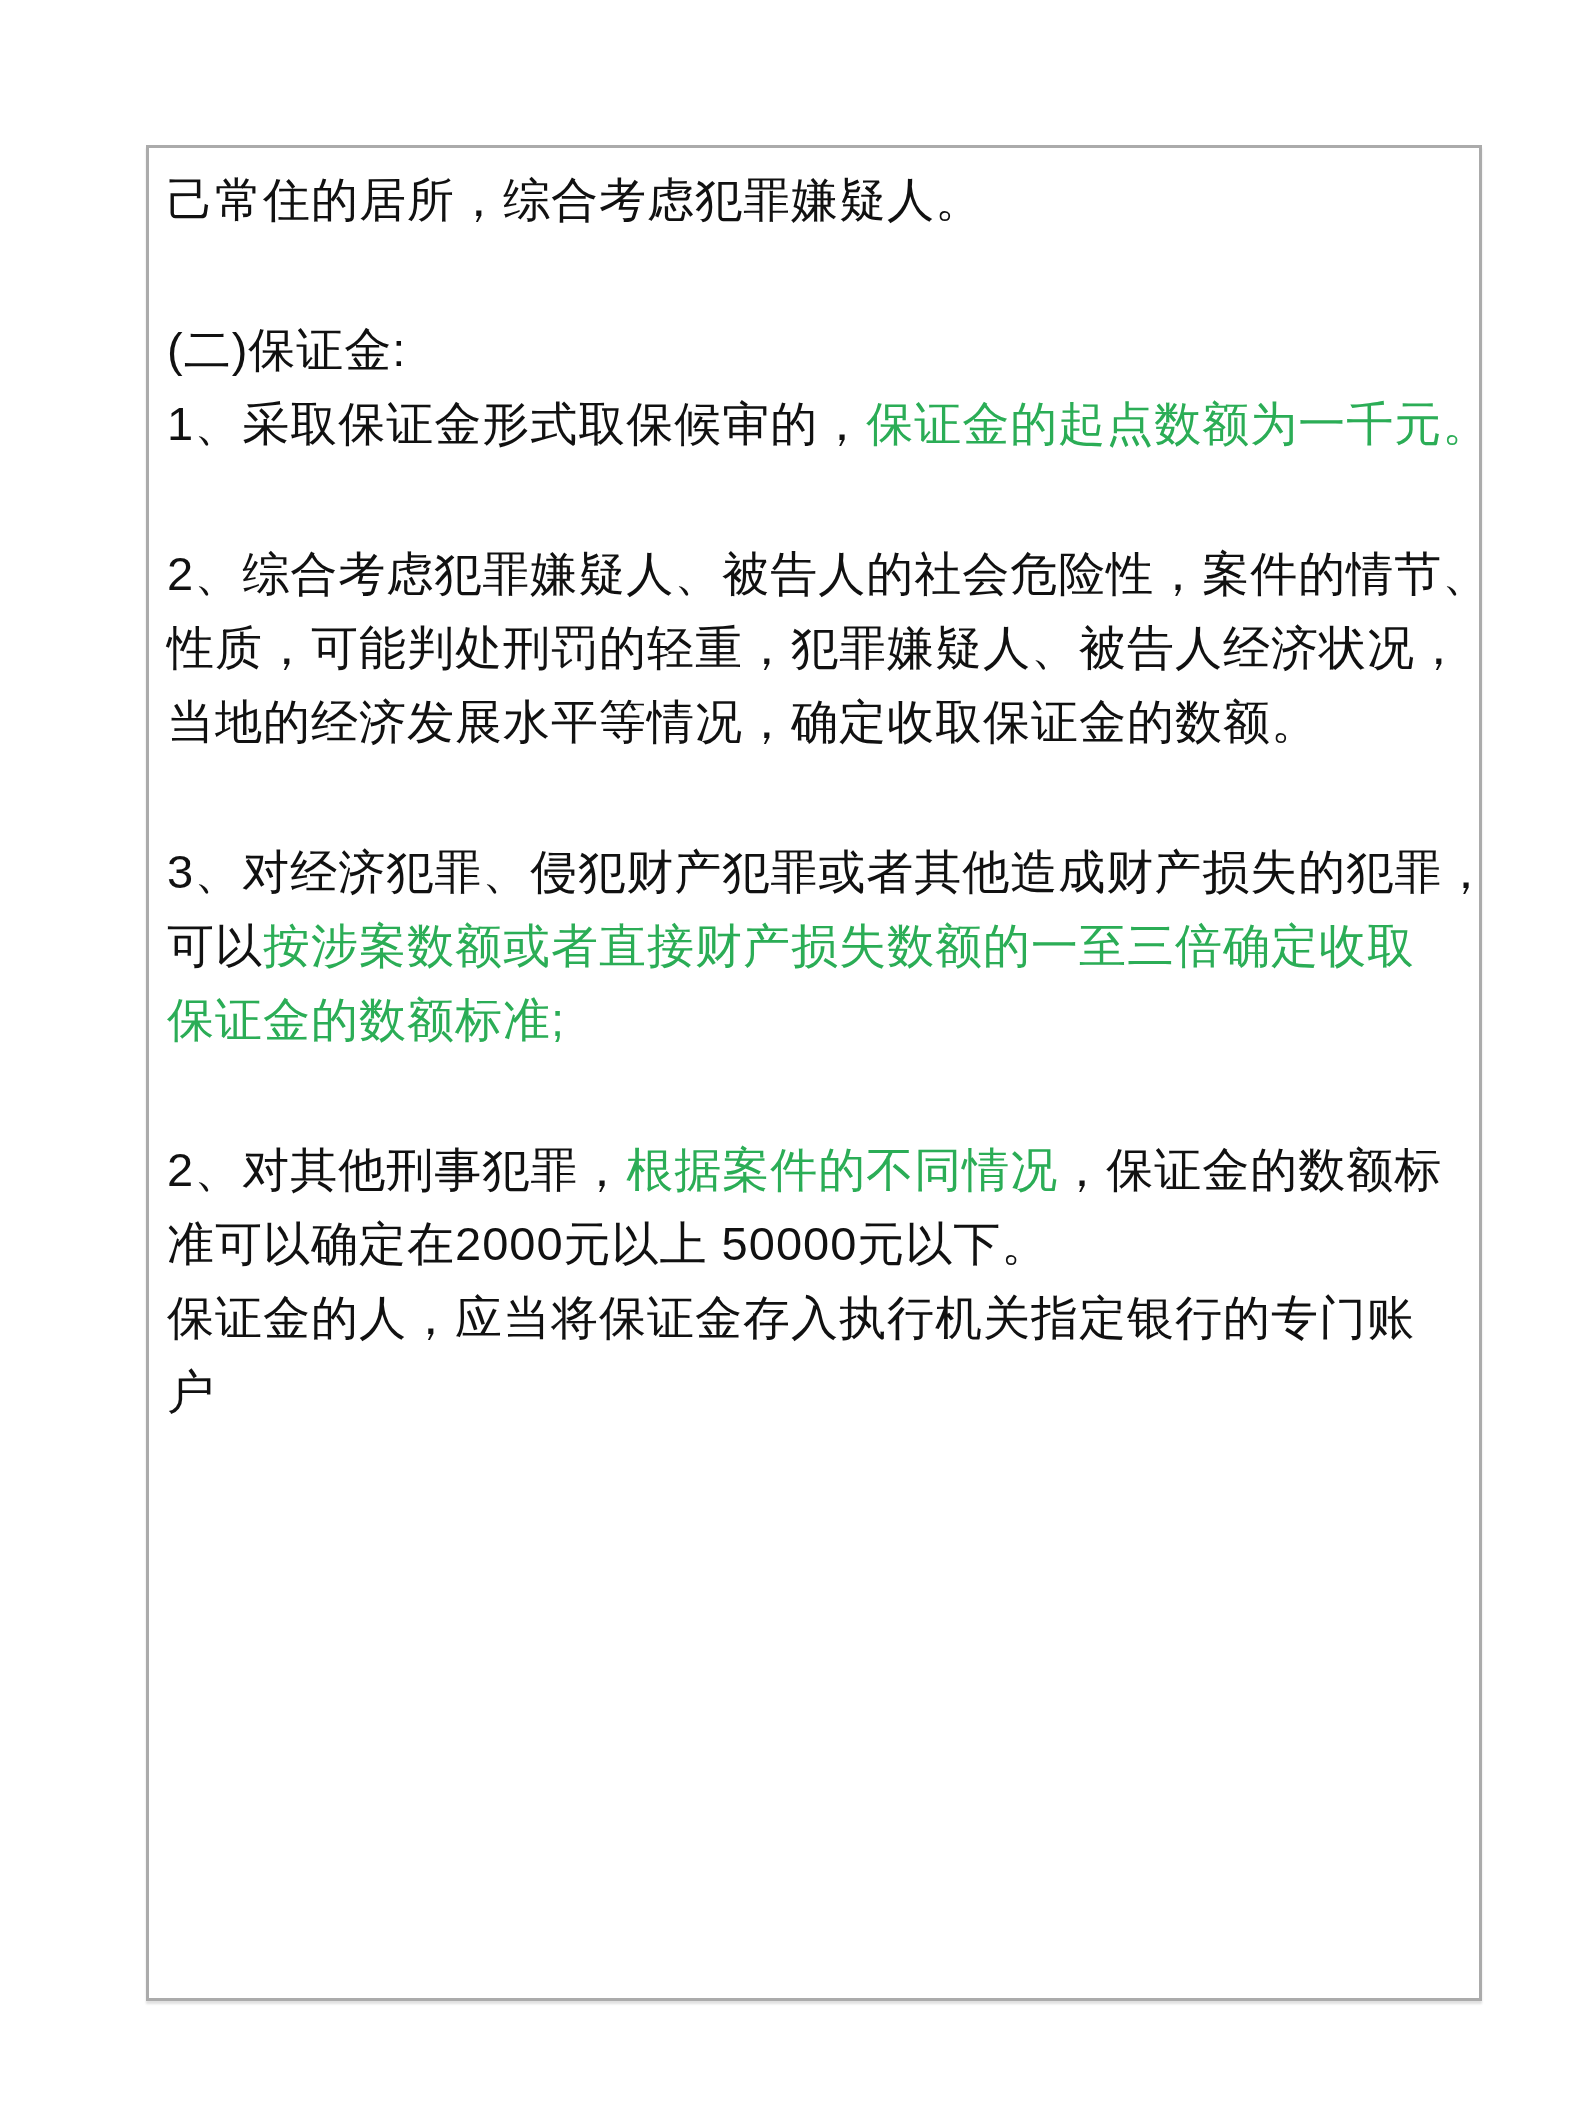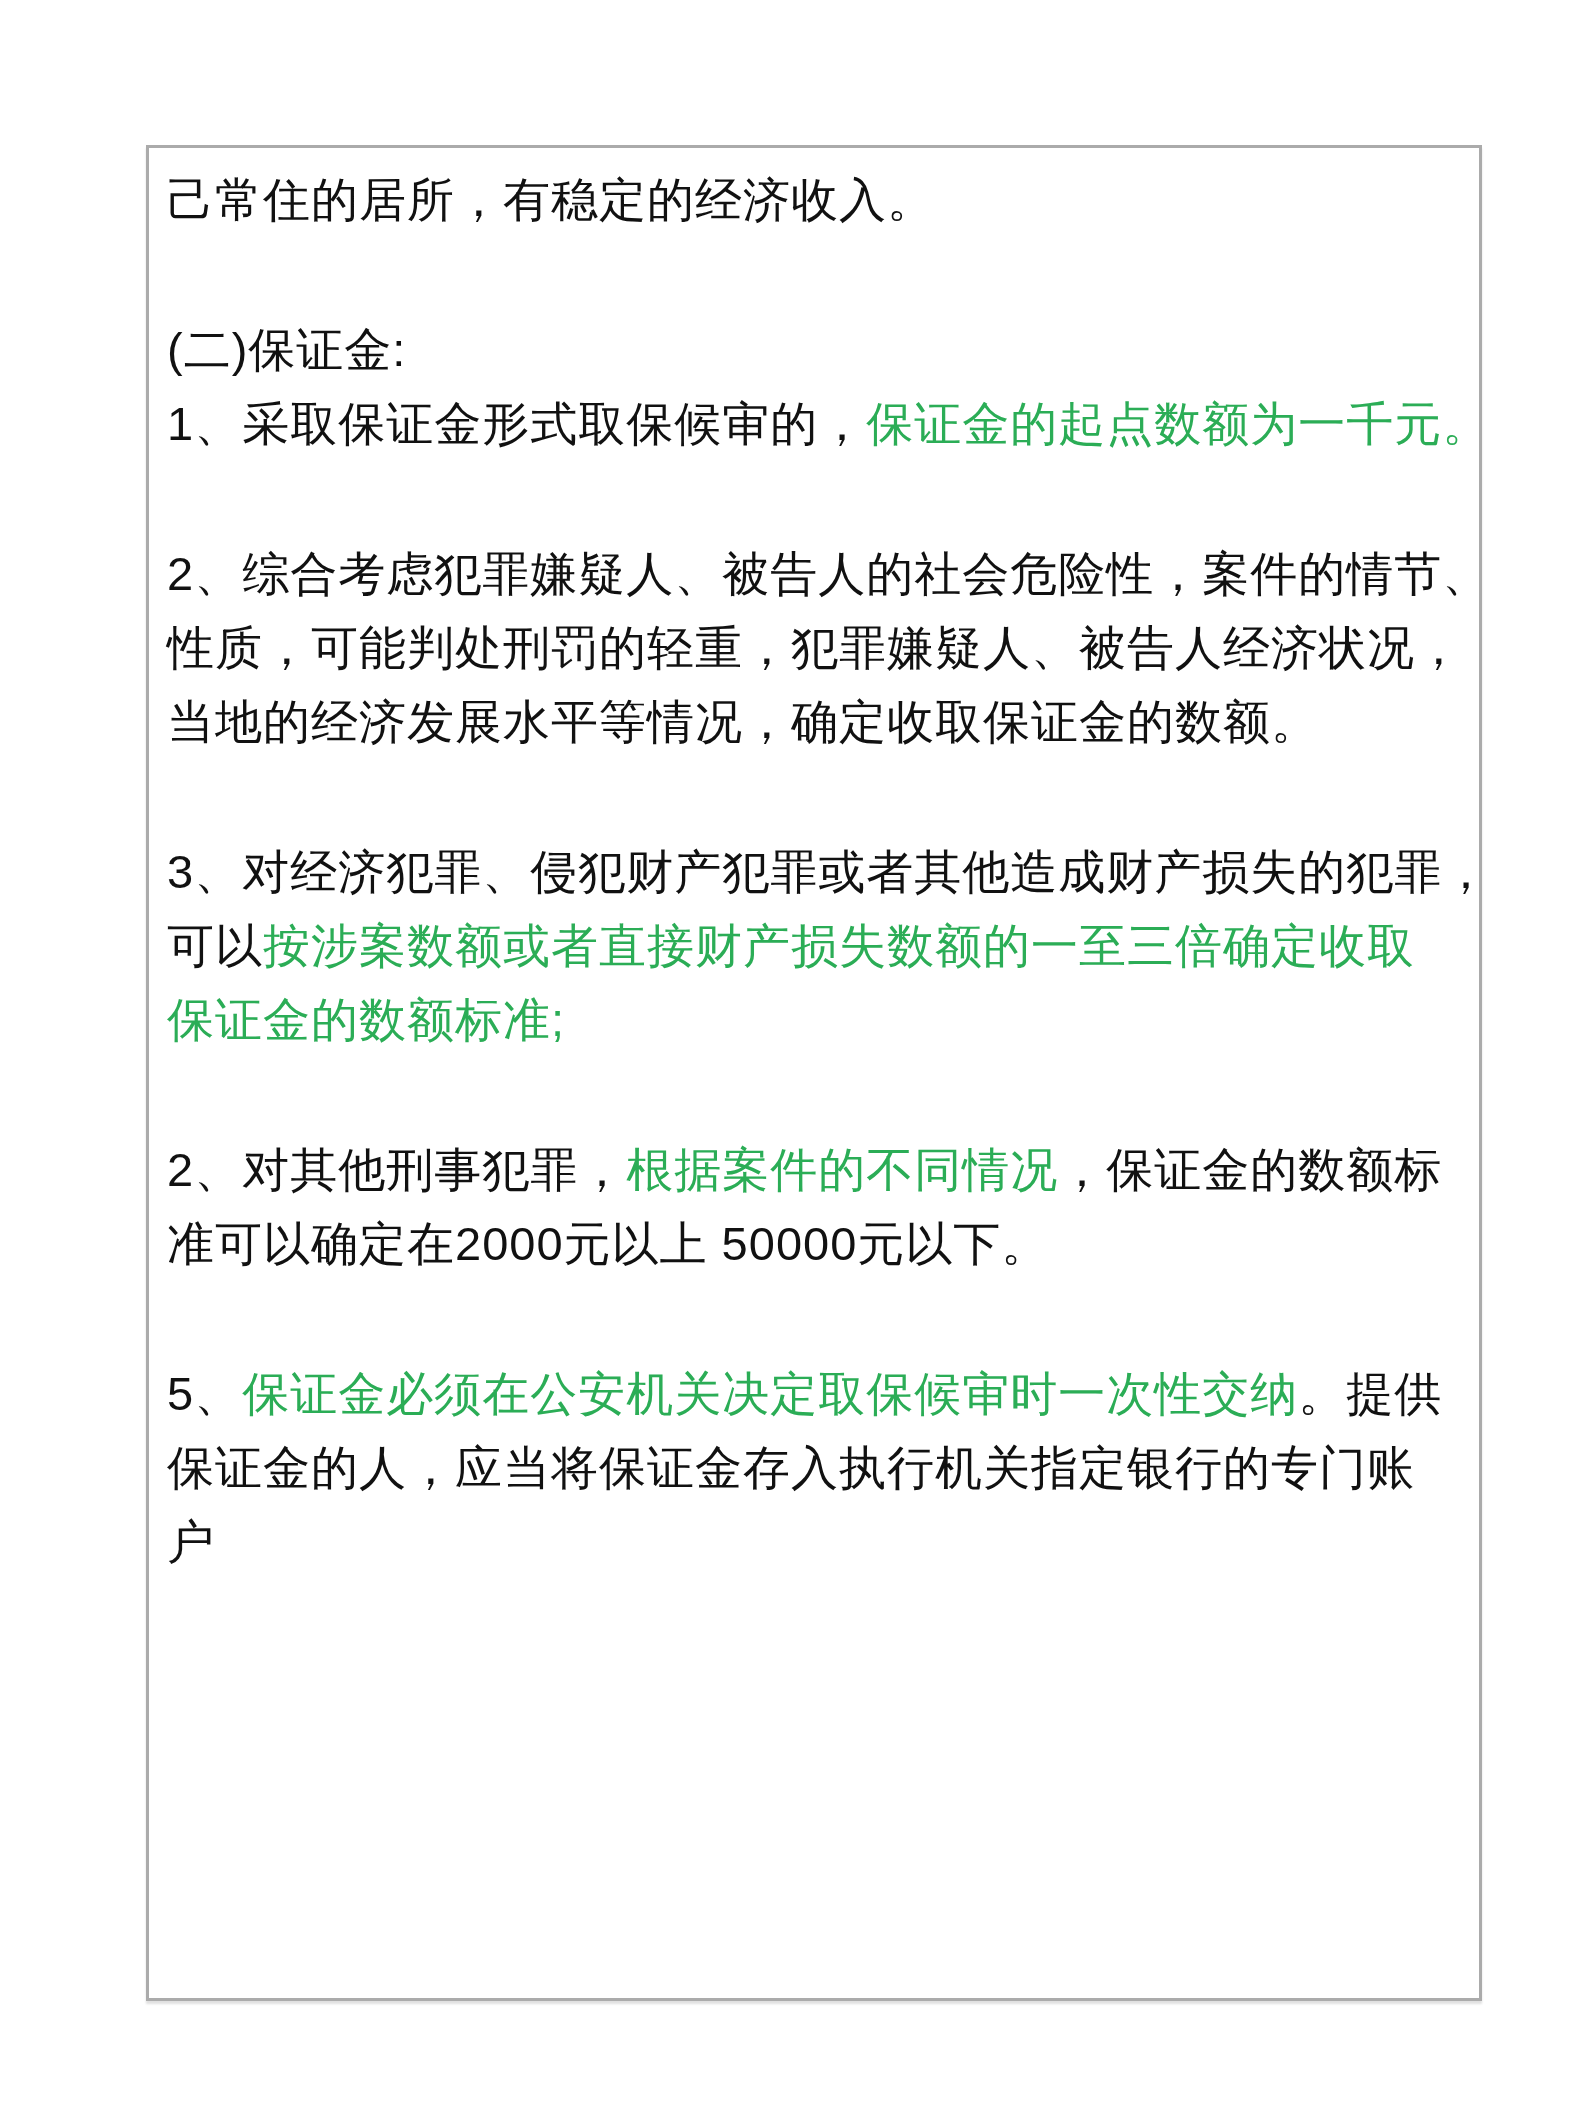"己常住的居所，有稳定的经济收入。" span.seg-black { text: 有稳定的经济收入 -> 综合考虑犯罪嫌疑人 }
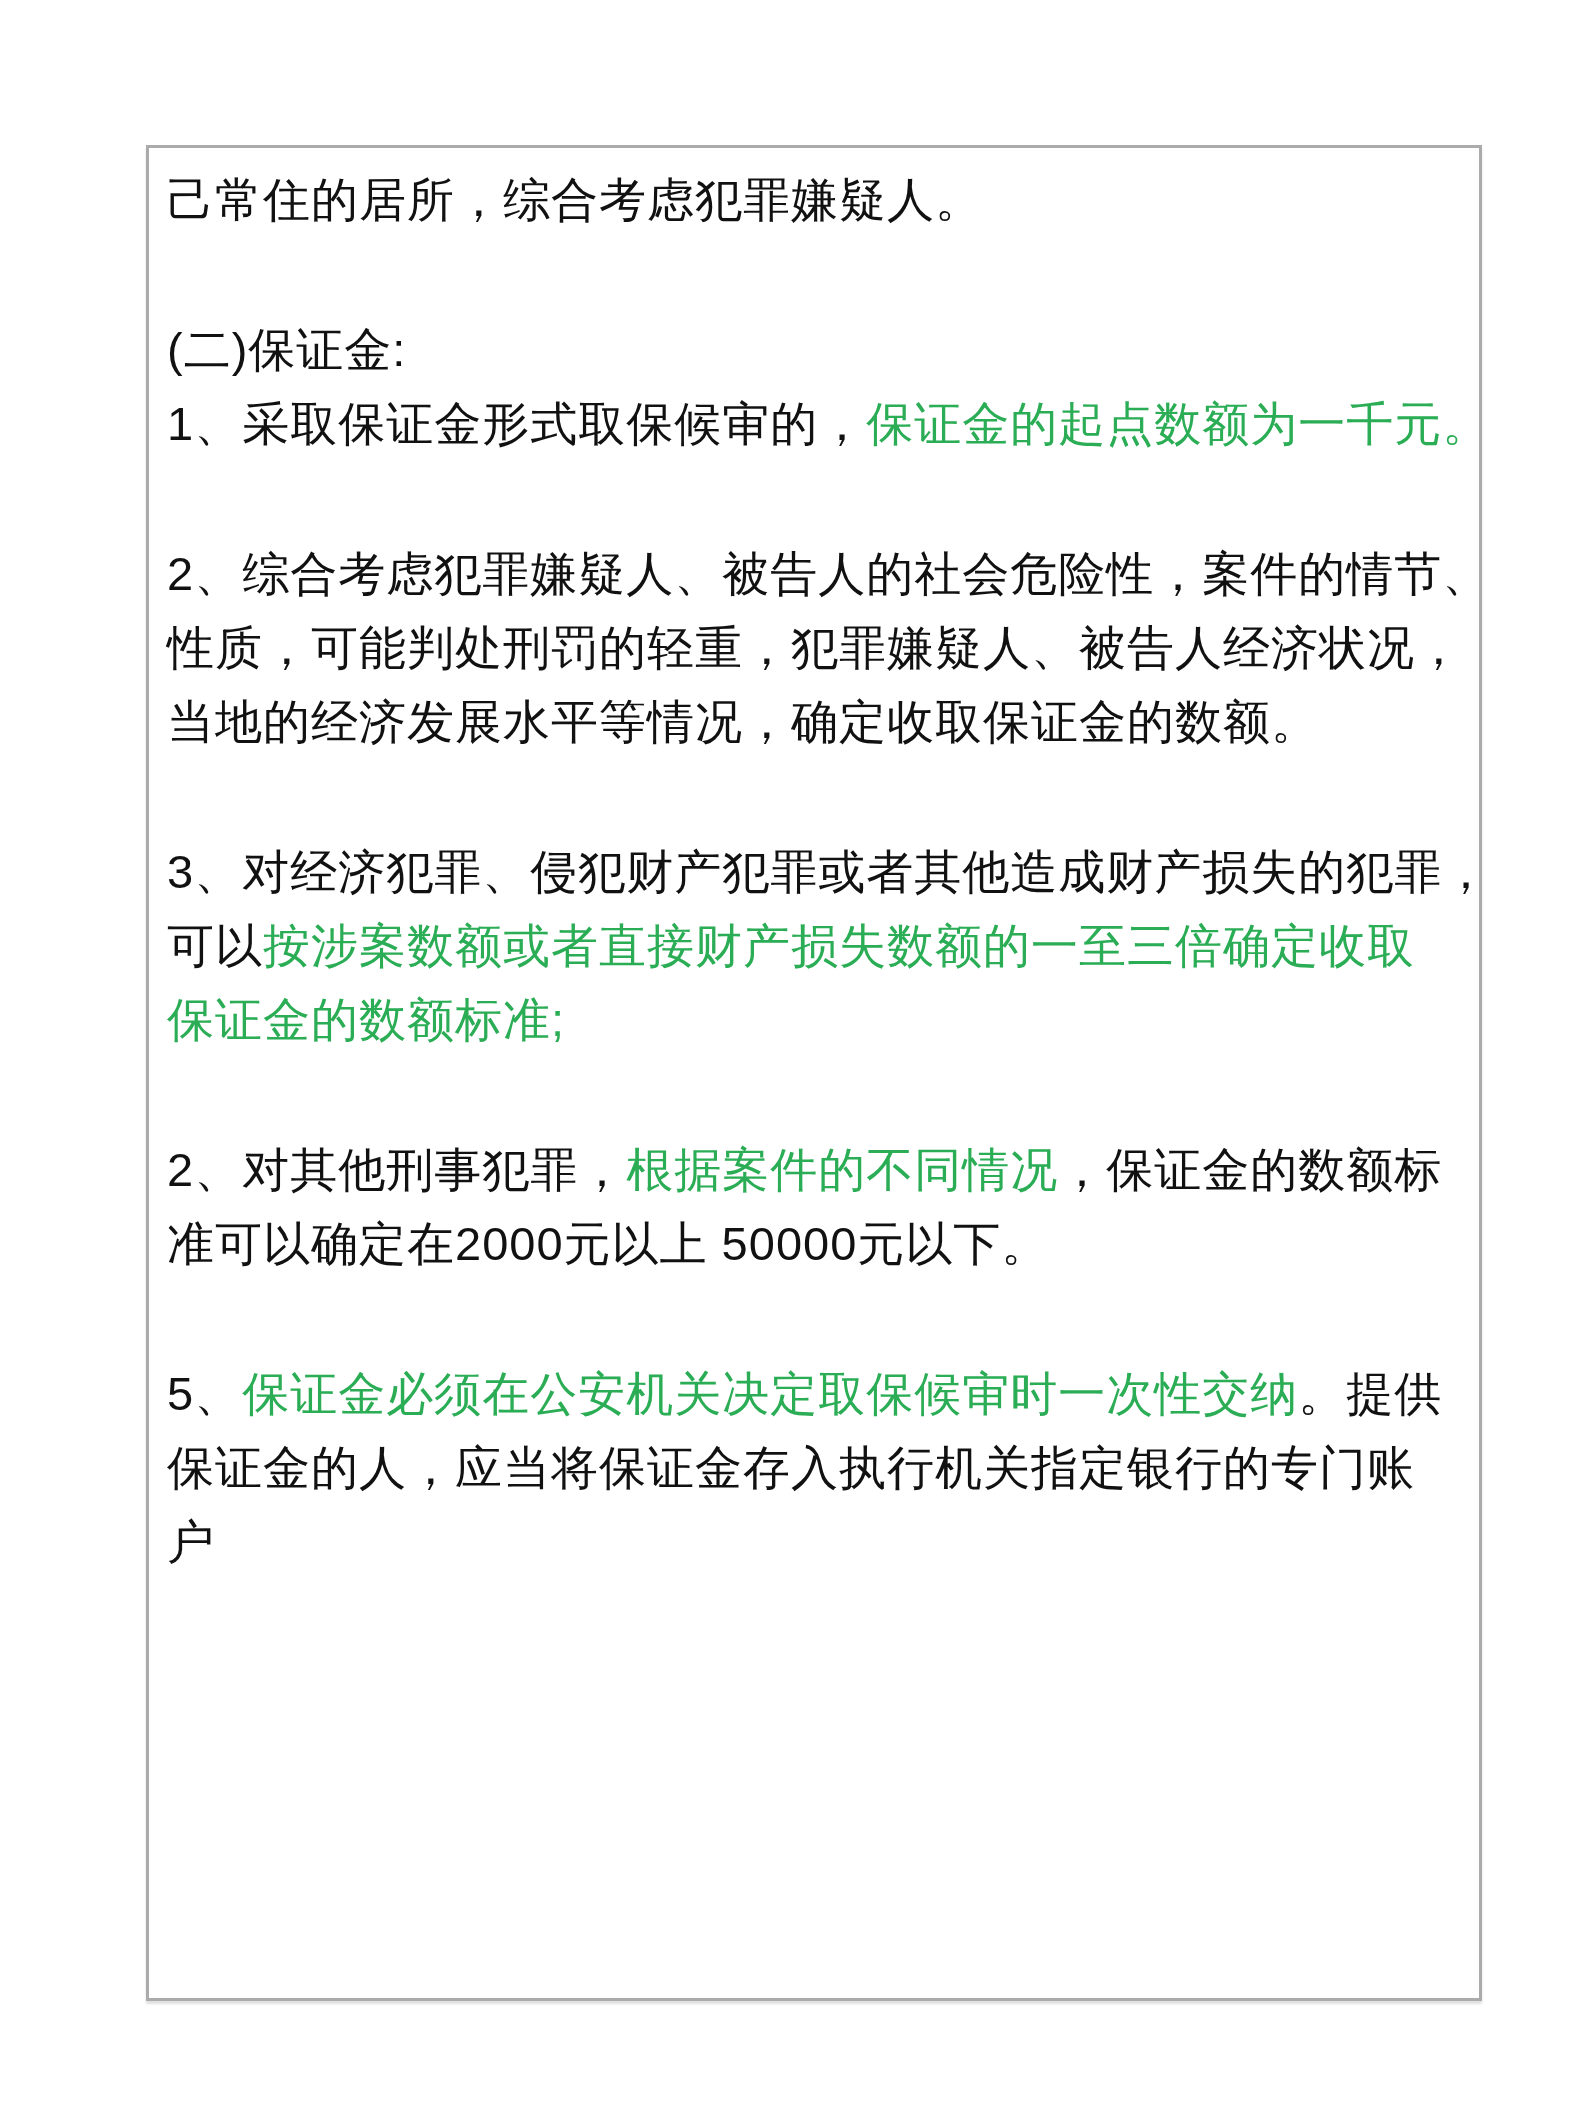"5、保证金必须在公安机关决定取保候审时一次性交纳。提供" div.text-line { html: <div><span>5、</span><span>保证金必须在公安机关决定取保候审时一次性交纳</span><span>。提供</span></div> -> none }
